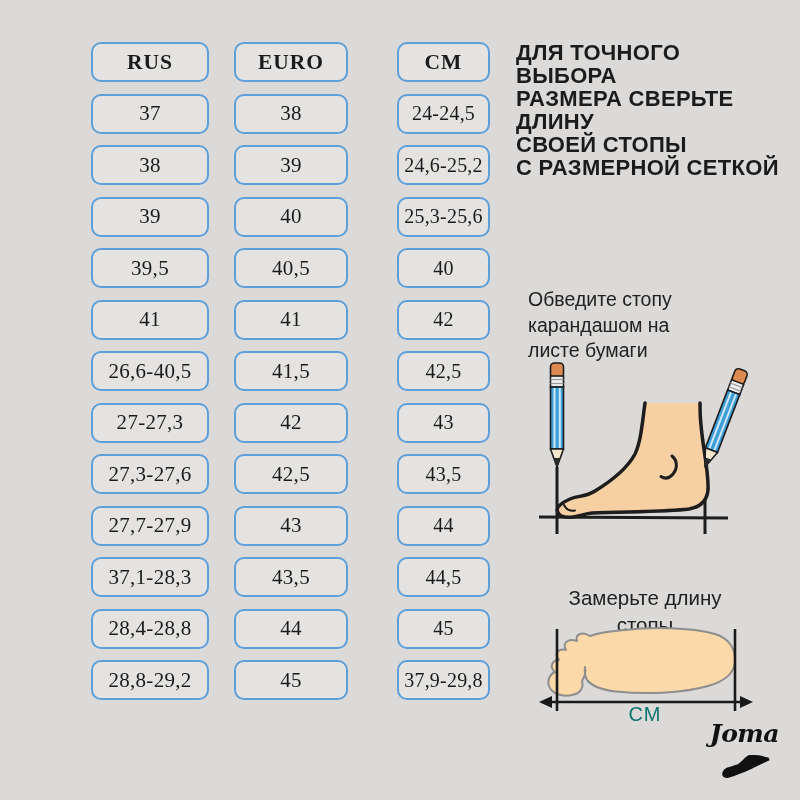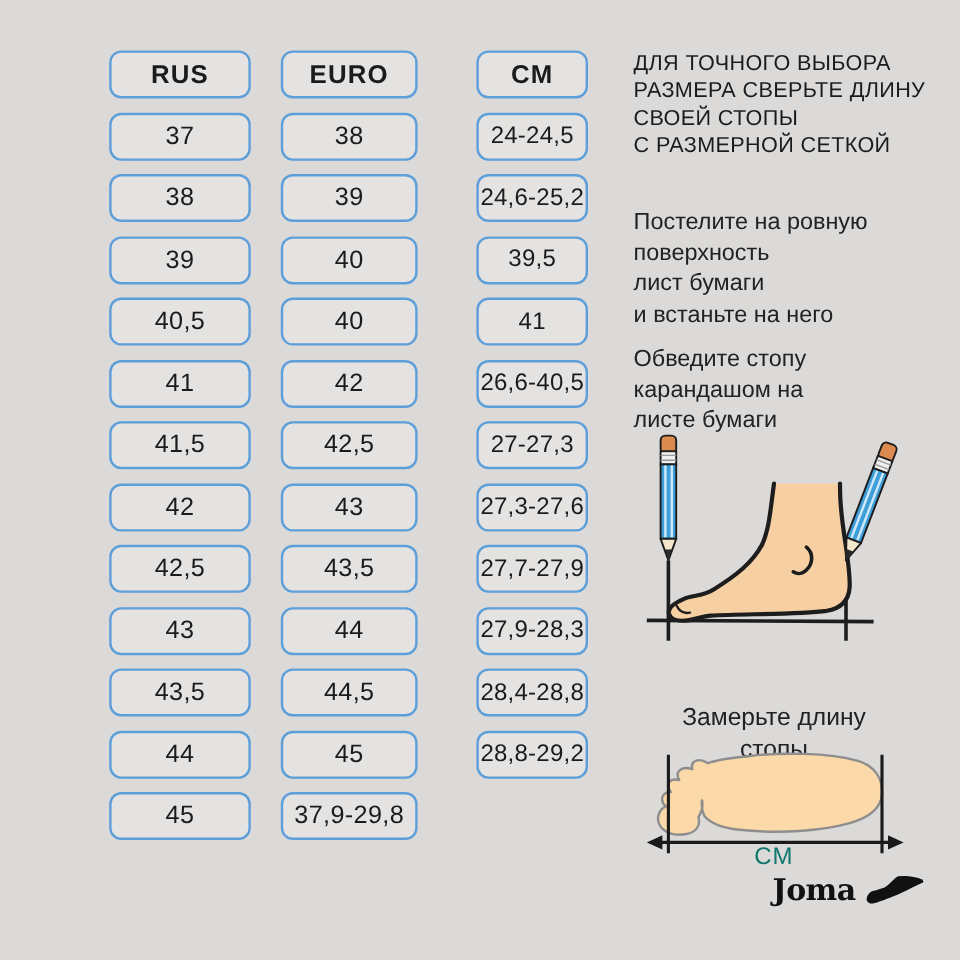"RUS" .cell { font-family: none -> Liberation Serif, serif }
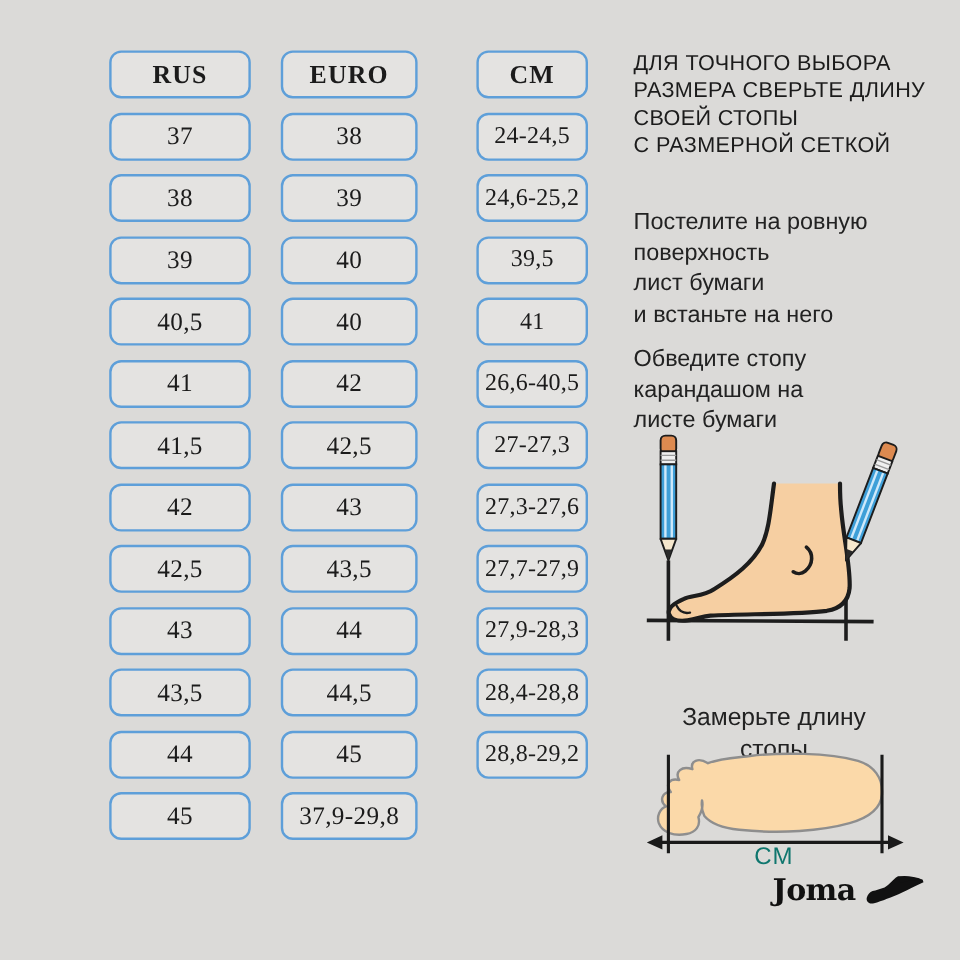"ДЛЯ ТОЧНОГО ВЫБОРА" .panel-heading { font-size: 18px -> 22px; font-weight: normal -> bold; left: 528px -> 516px }
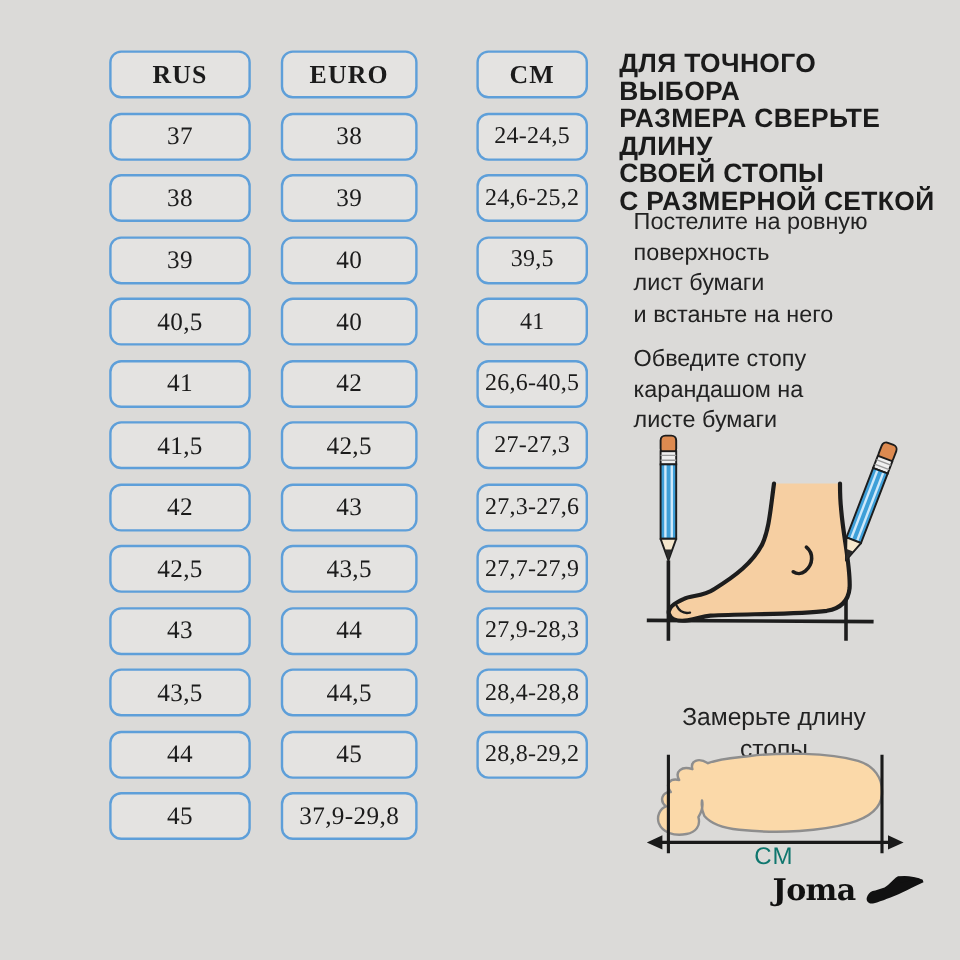"Постелите на ровную" div.step-text { html: <div>Постелите на ровную поверхность лист бумаги и встаньте на него</div> -> none }
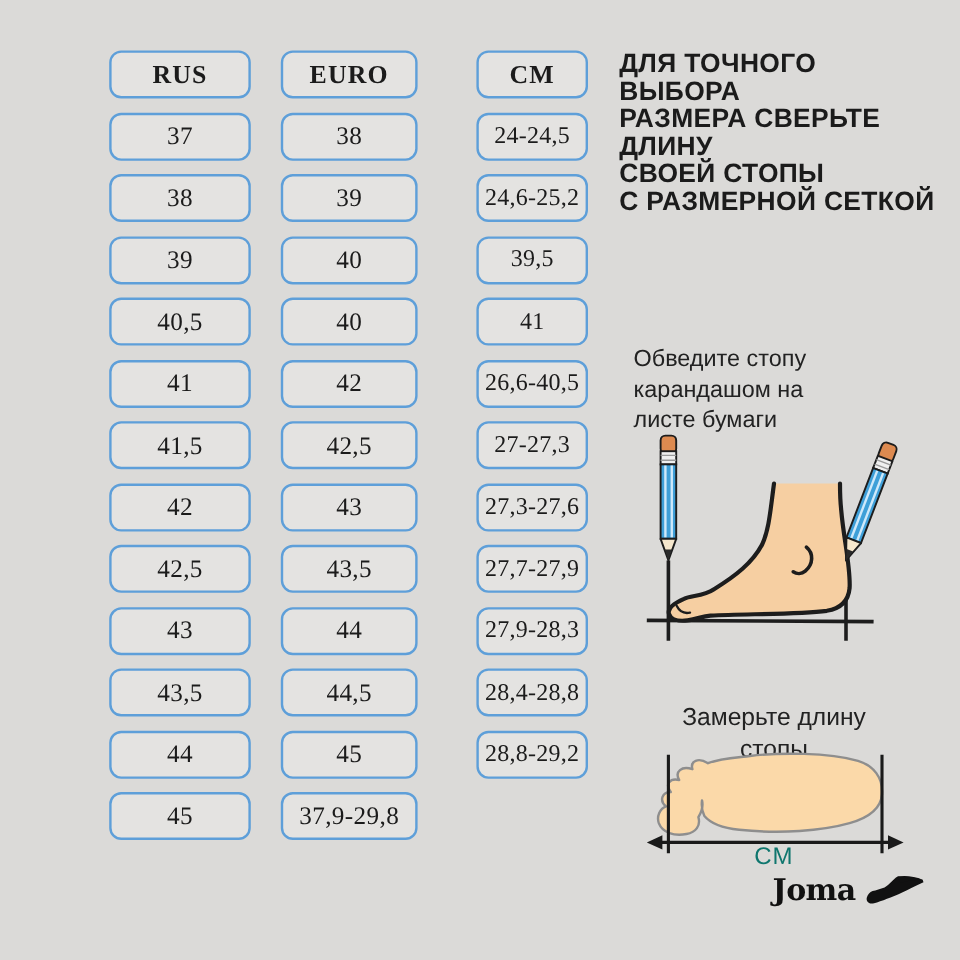"25,3-25,6" div.cell { html: none -> <div>25,3-25,6</div> }
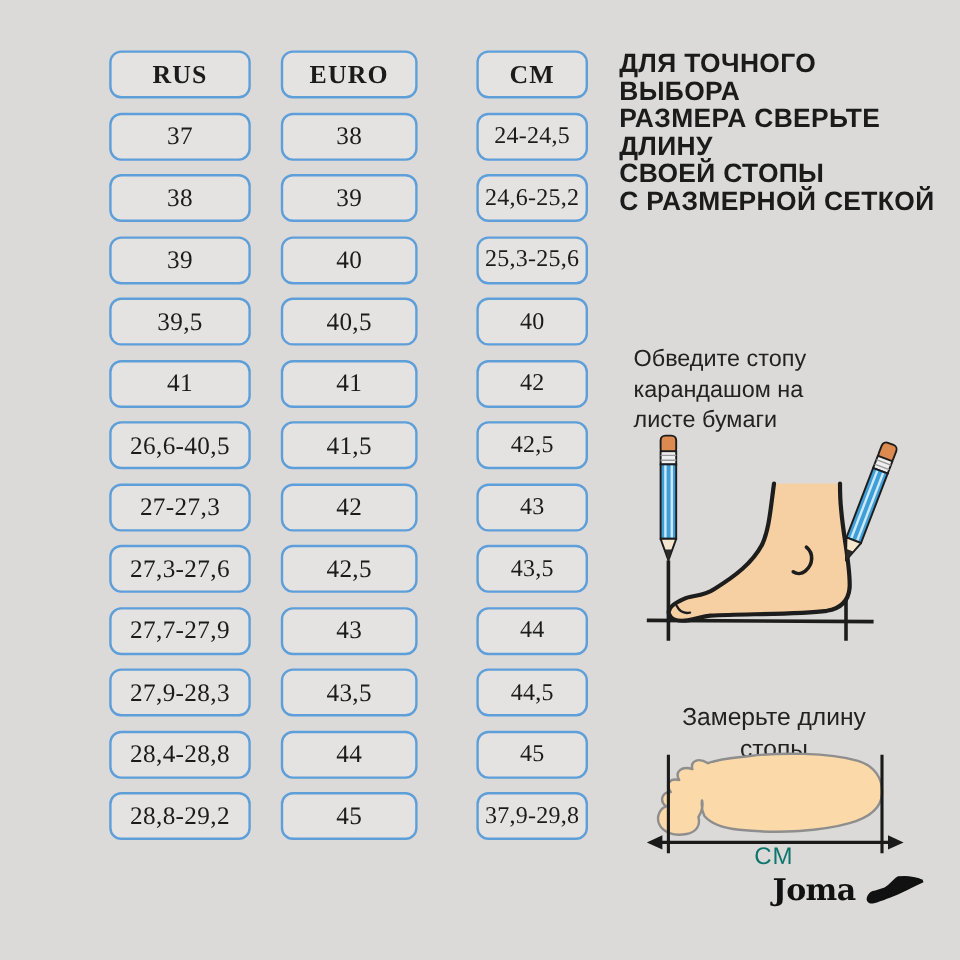"27,9-28,3" div.cell { text: 27,9-28,3 -> 37,1-28,3 }
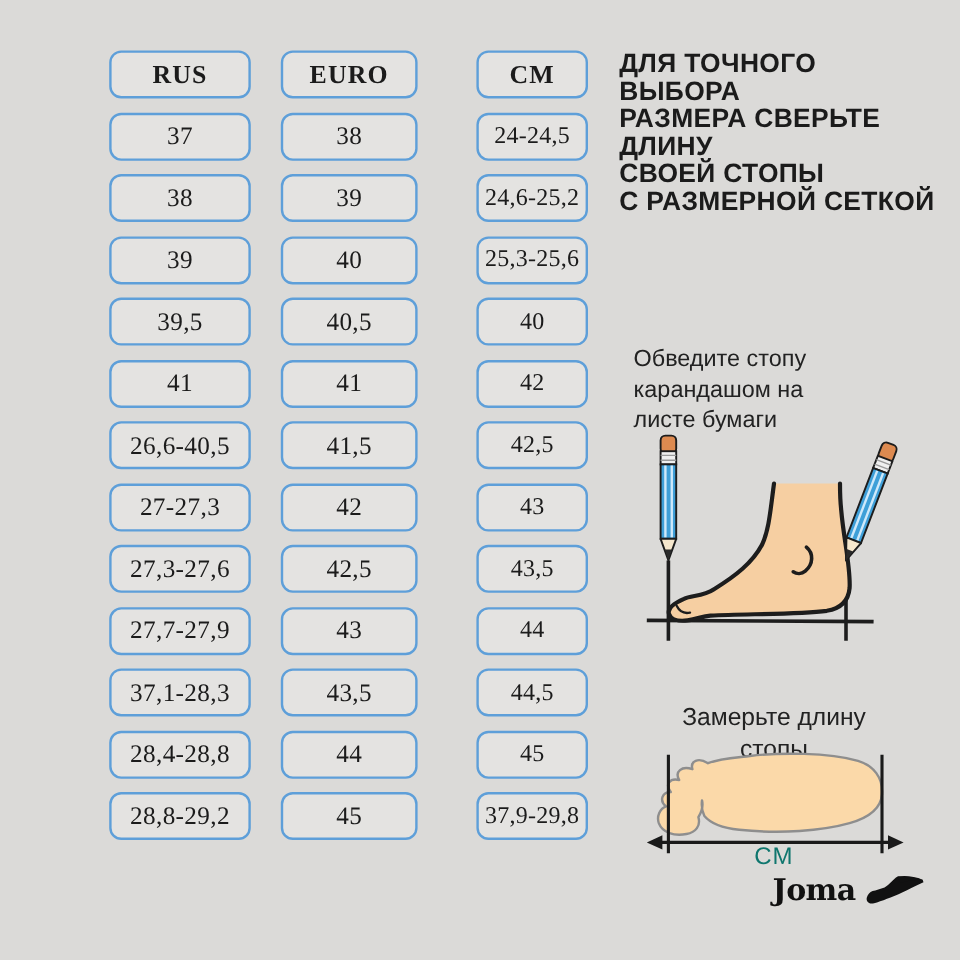"Joma" .joma { align-items: center -> flex-end; flex-direction: row -> column; font-style: none -> italic }
